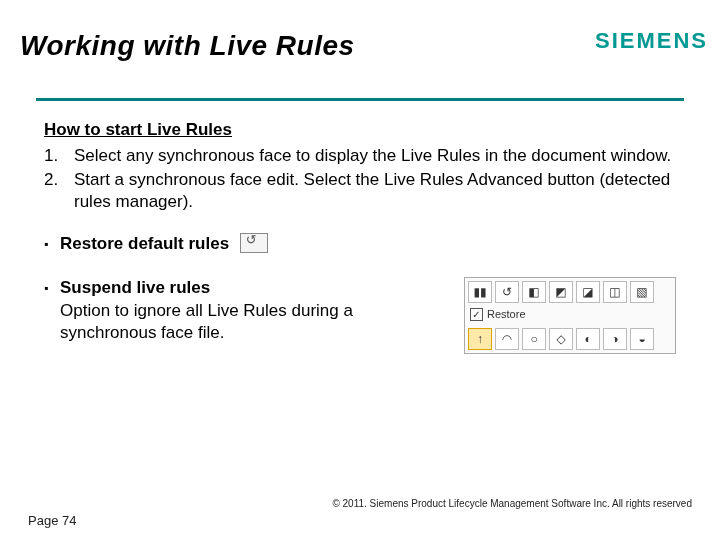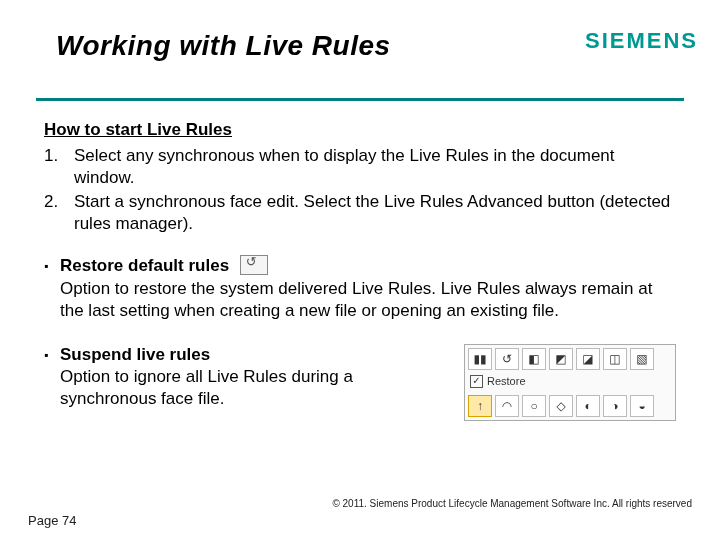"Working with Live Rules" .title-block { padding-left: 56px -> 20px }
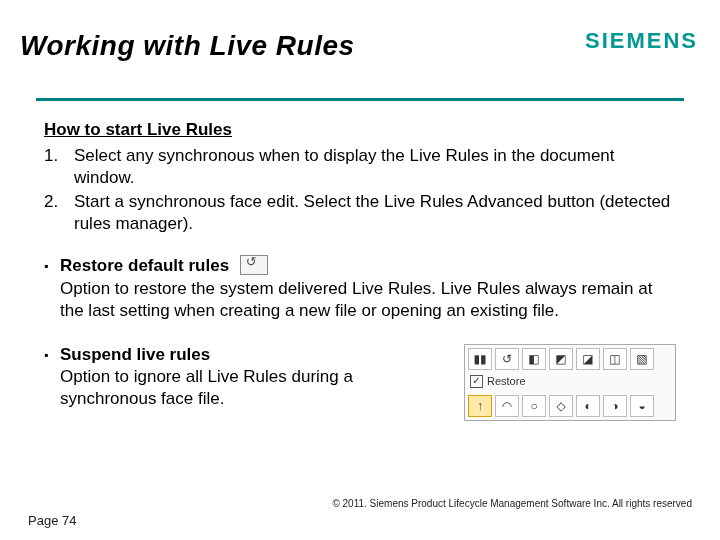"SIEMENS" .brand { right: 22px -> 12px }
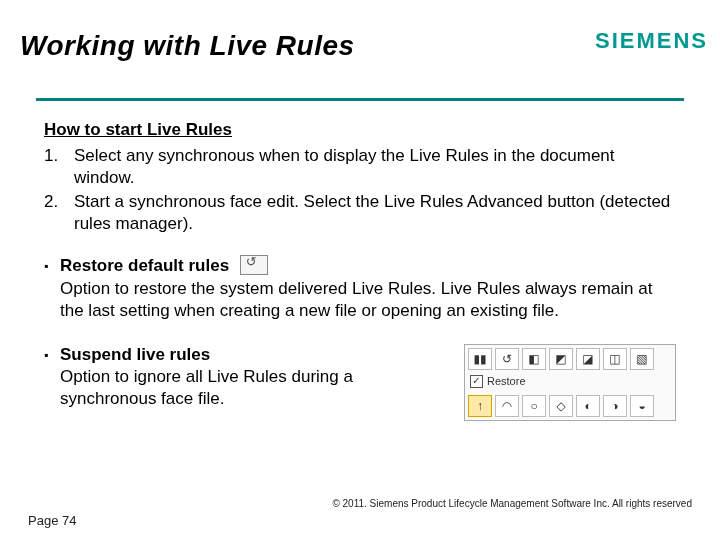"Select any synchronous when to" div { text: when -> face }
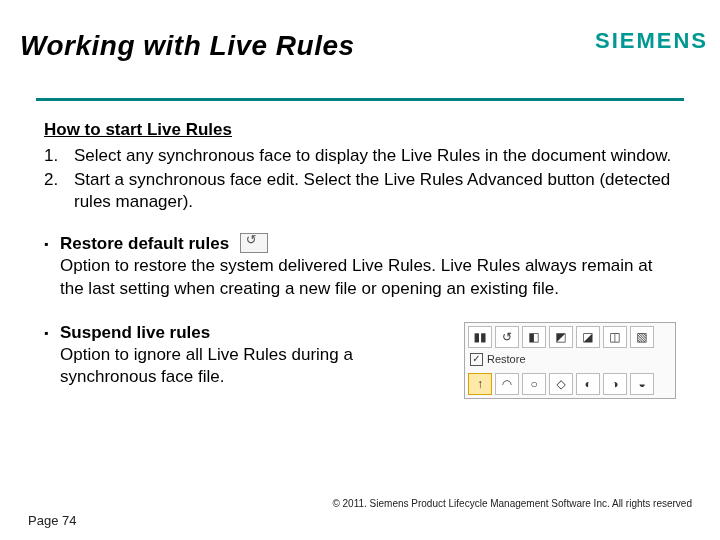"Option to restore the system" span { html: <span>Option to restore the system delivered Live Rules. Live Rules always remain at the last setting when creating a new file or opening an existing file.</span> -> none }
